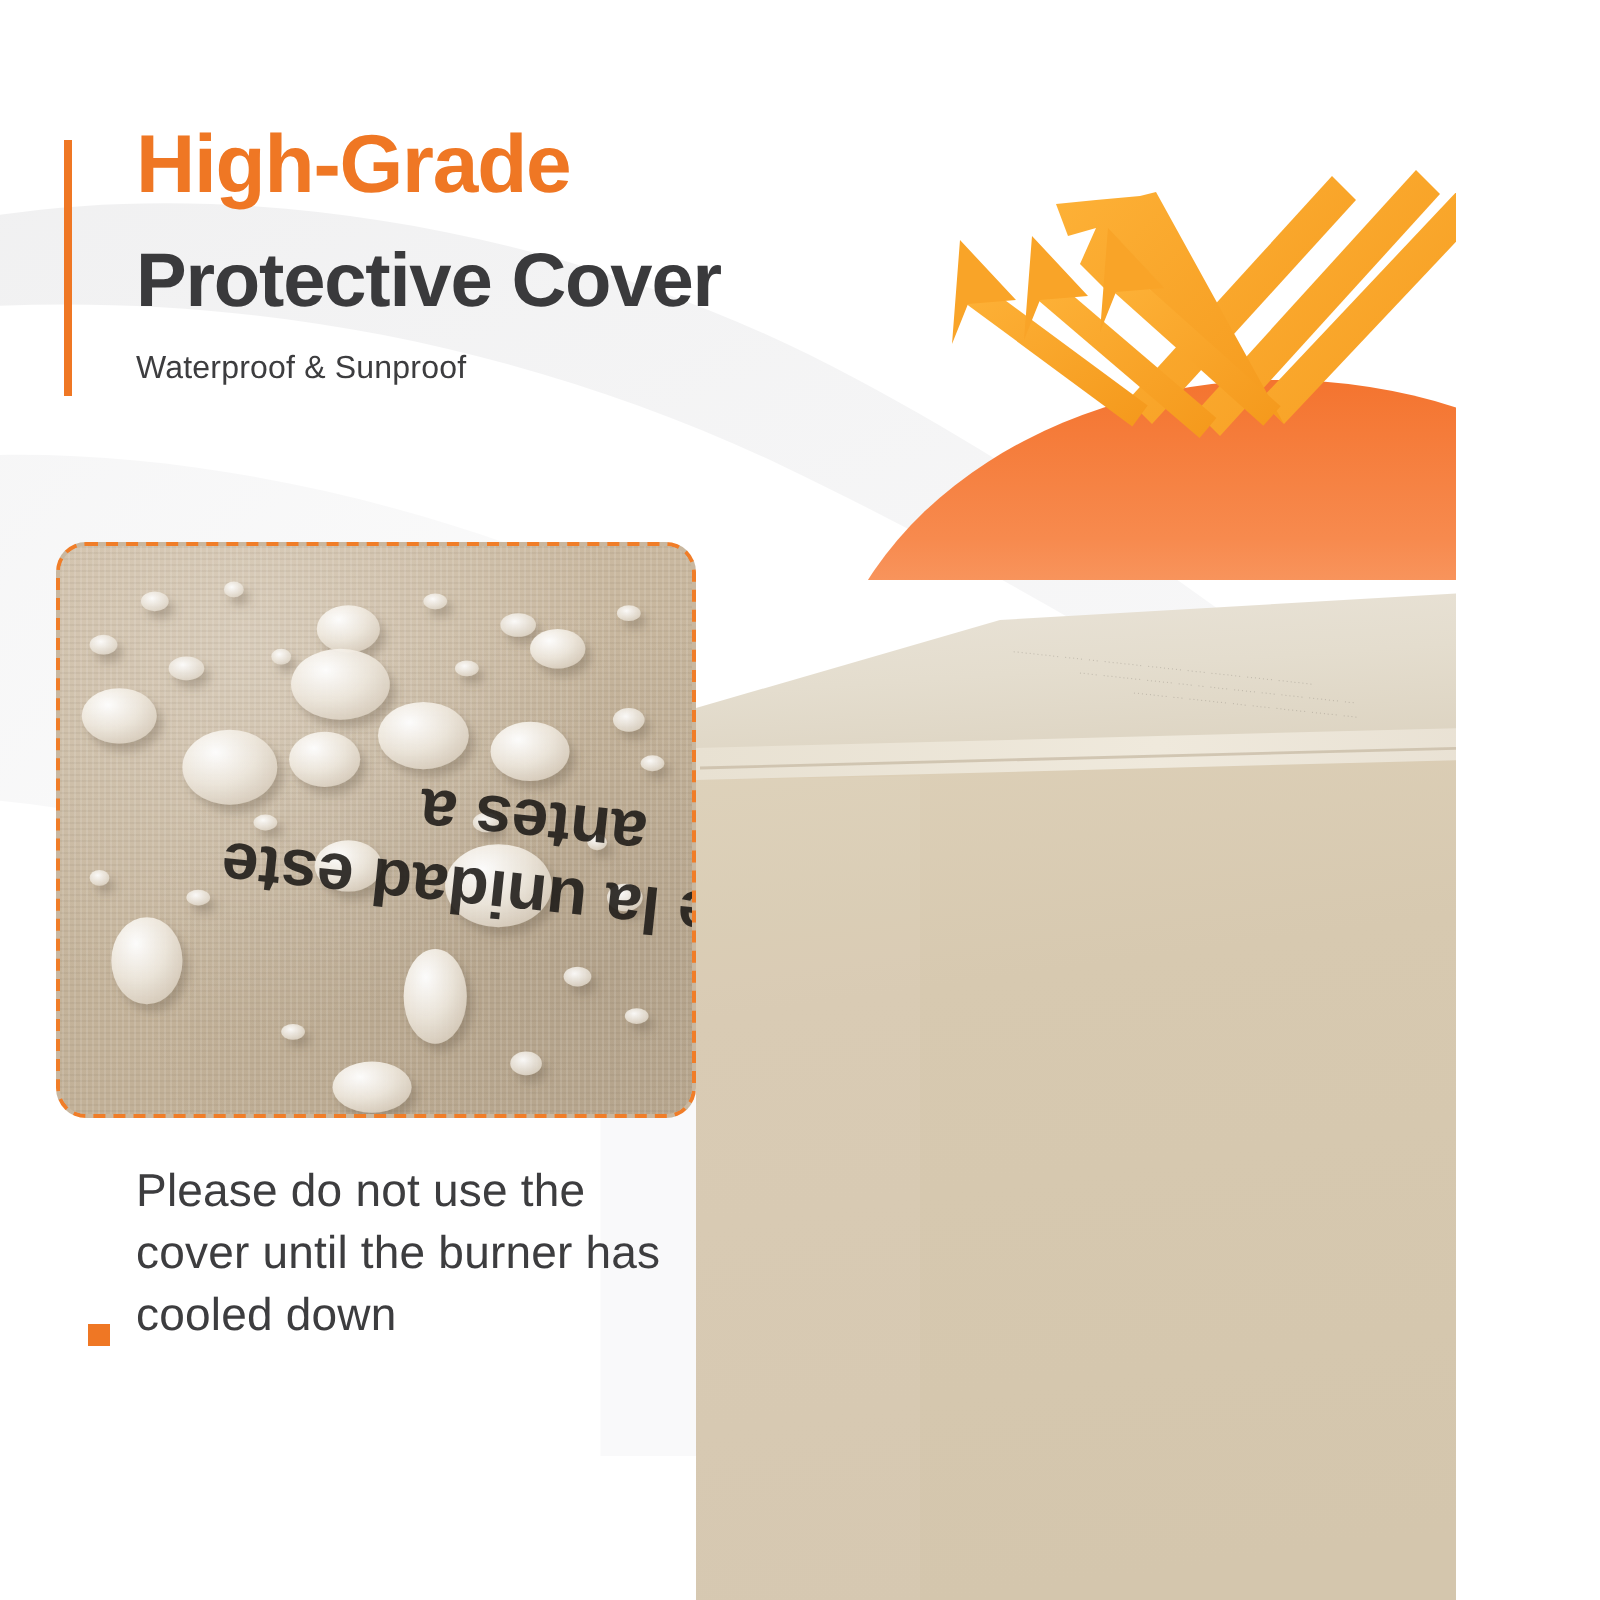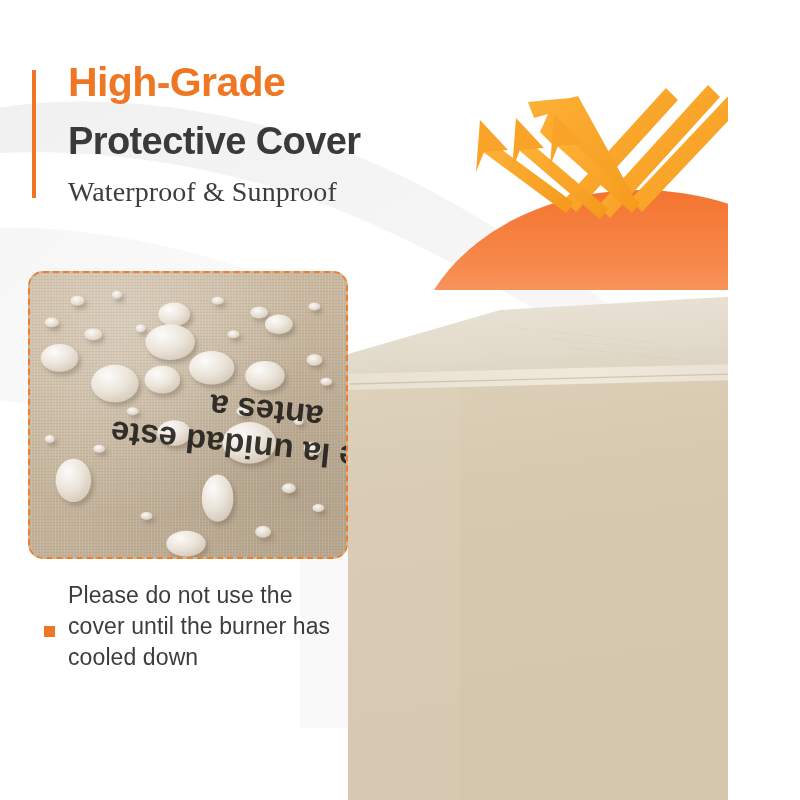"Waterproof & Sunproof" .subtitle { font-family: Liberation Serif, serif -> none; font-size: 28px -> 16px }
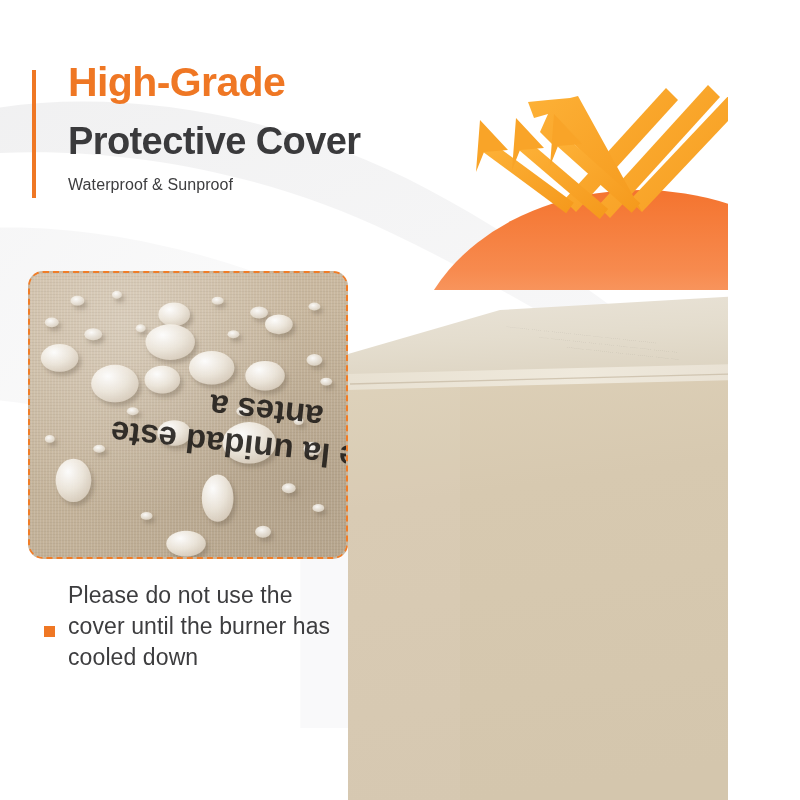"Please do not use the" .note { align-items: center -> flex-end }
